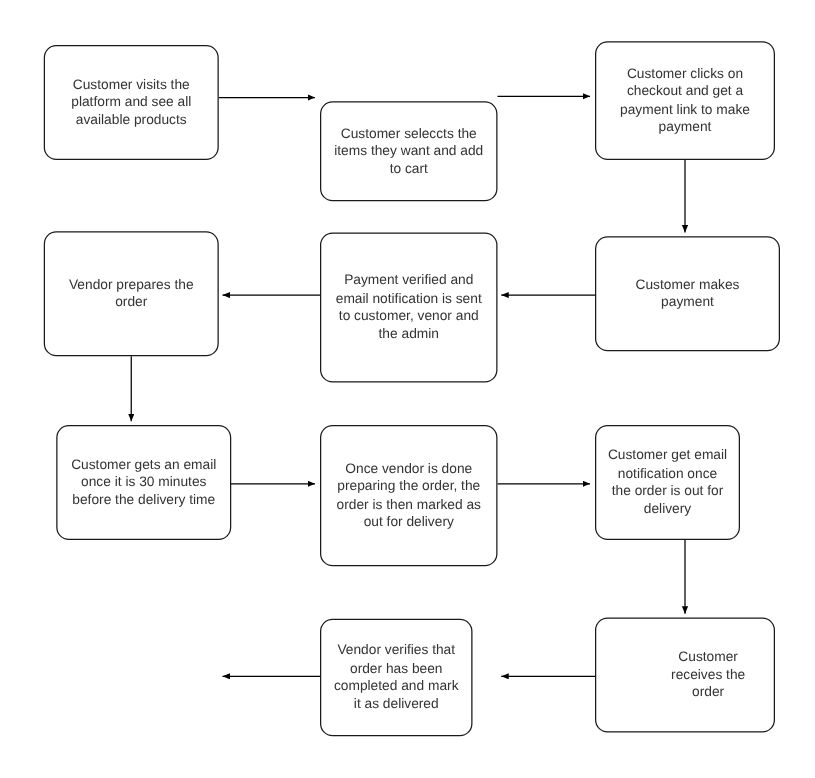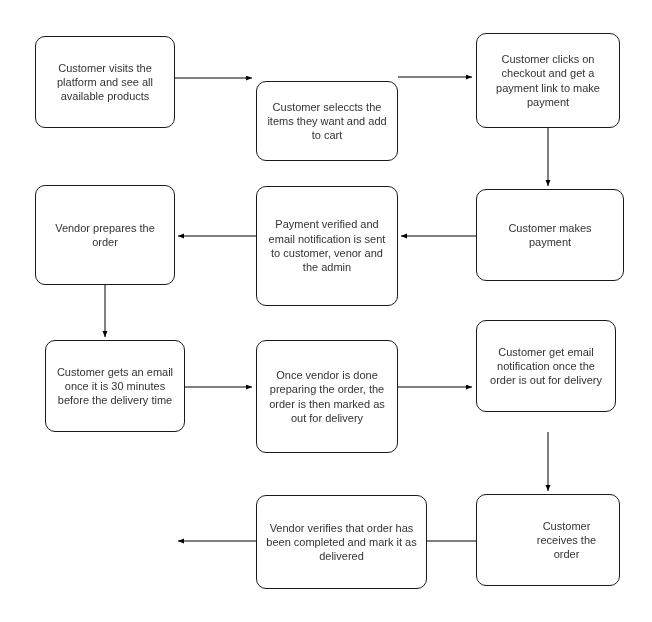"Customer get email notification once" .p9 { top: 320px -> 340px; width: 140px -> 116px }
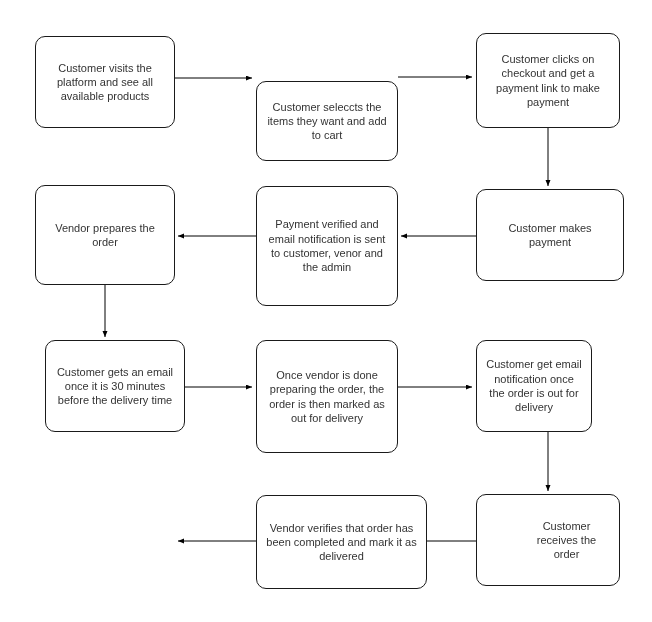"Vendor verifies that order has" .p11 { width: 171px -> 122px }
